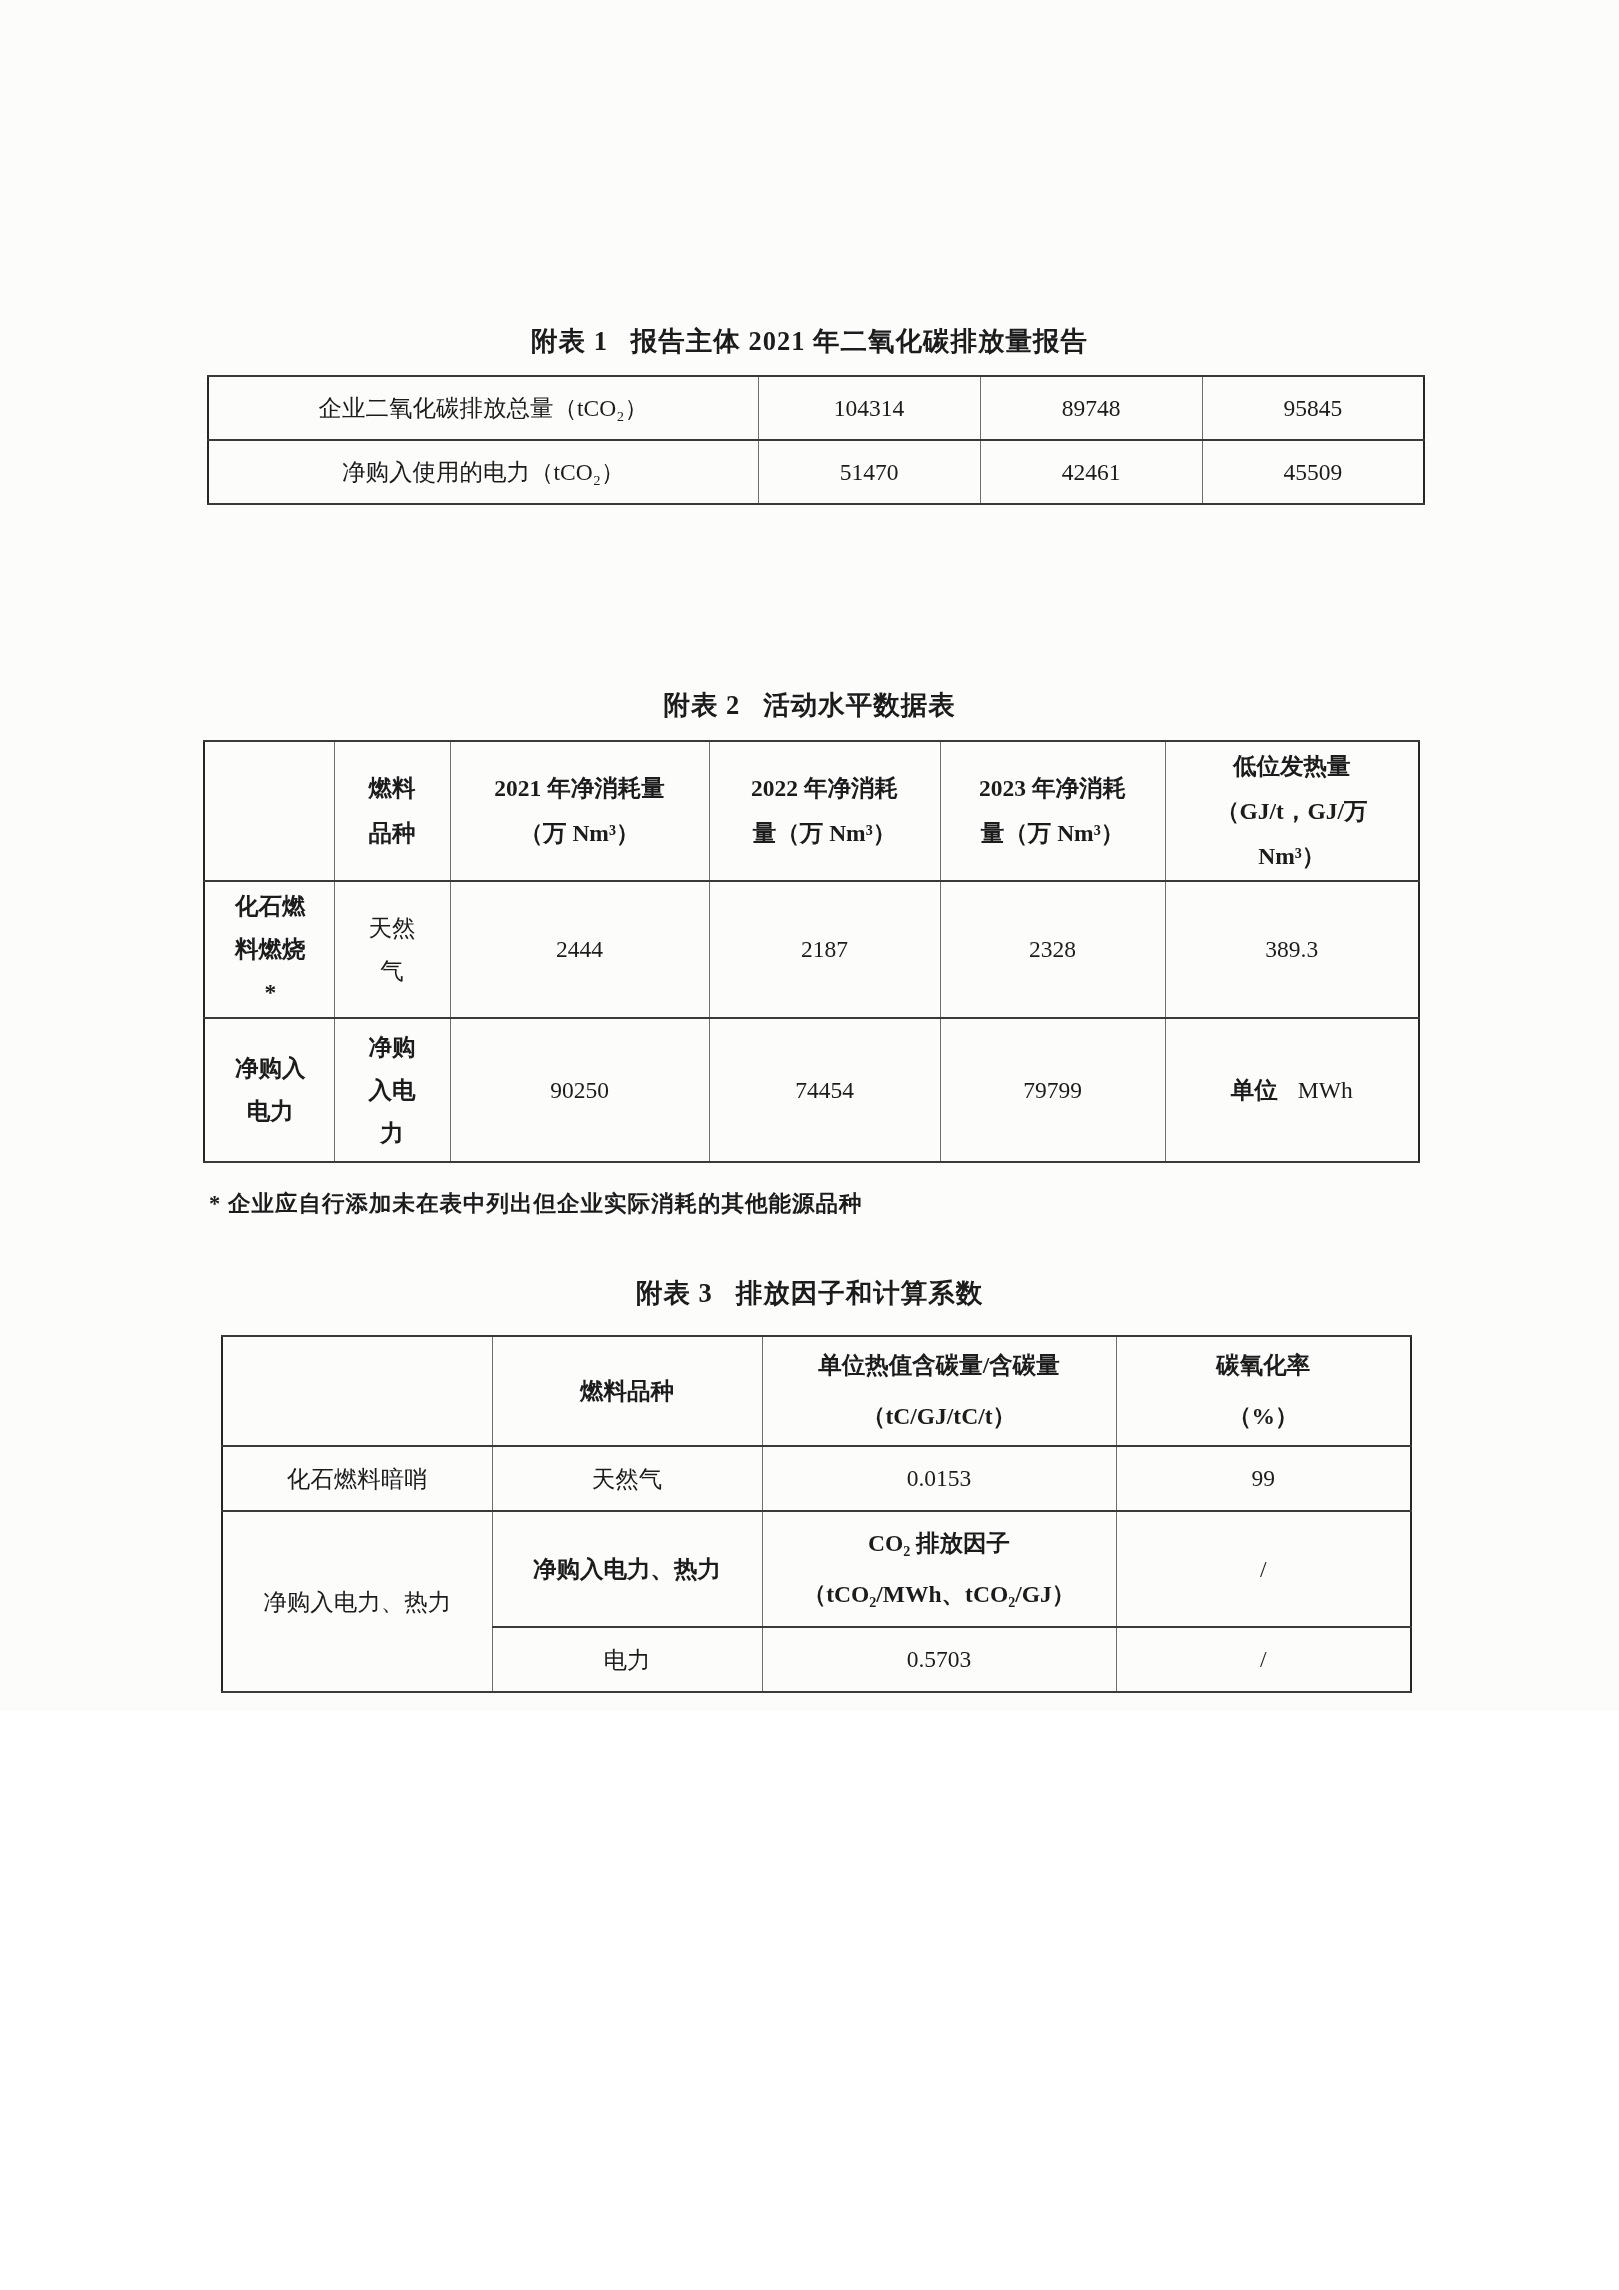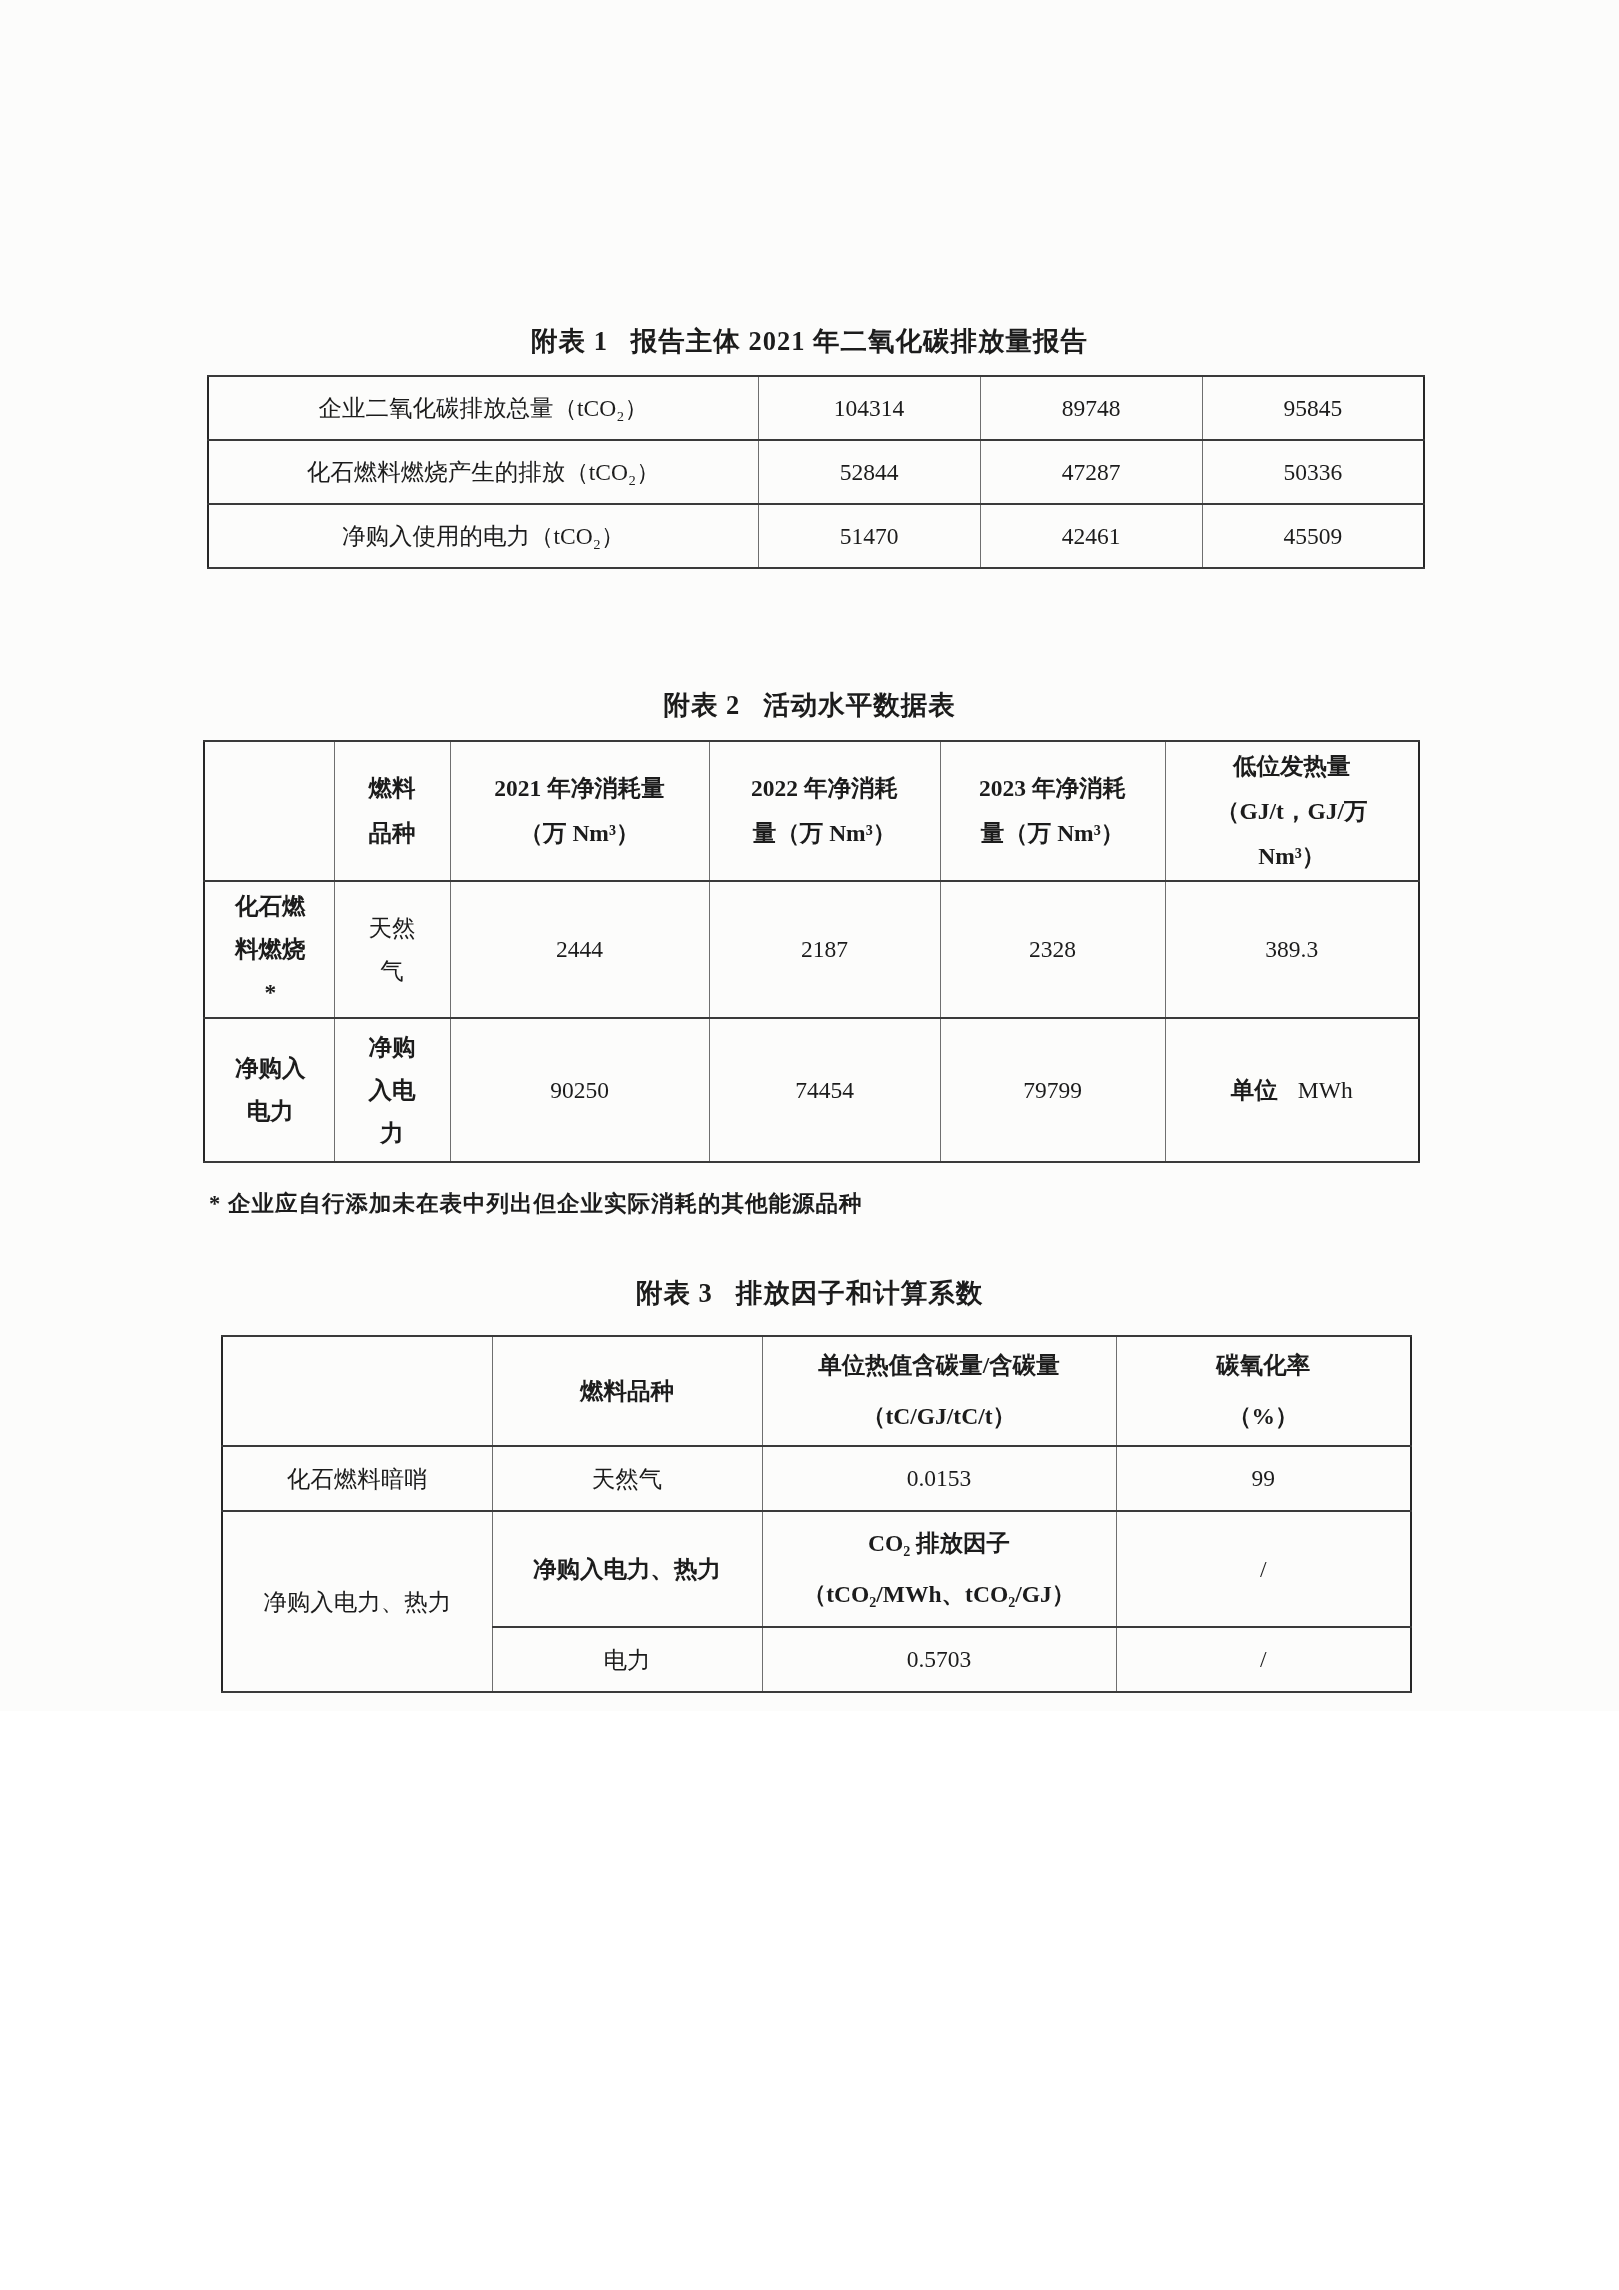"化石燃料燃烧产生的排放（tCO₂）" tr { html: <tr> <td>化石燃料燃烧产生的排放（tCO₂）</td> <td>52844</td> <td>47287</td> <td>50336</td> </tr> -> none }
